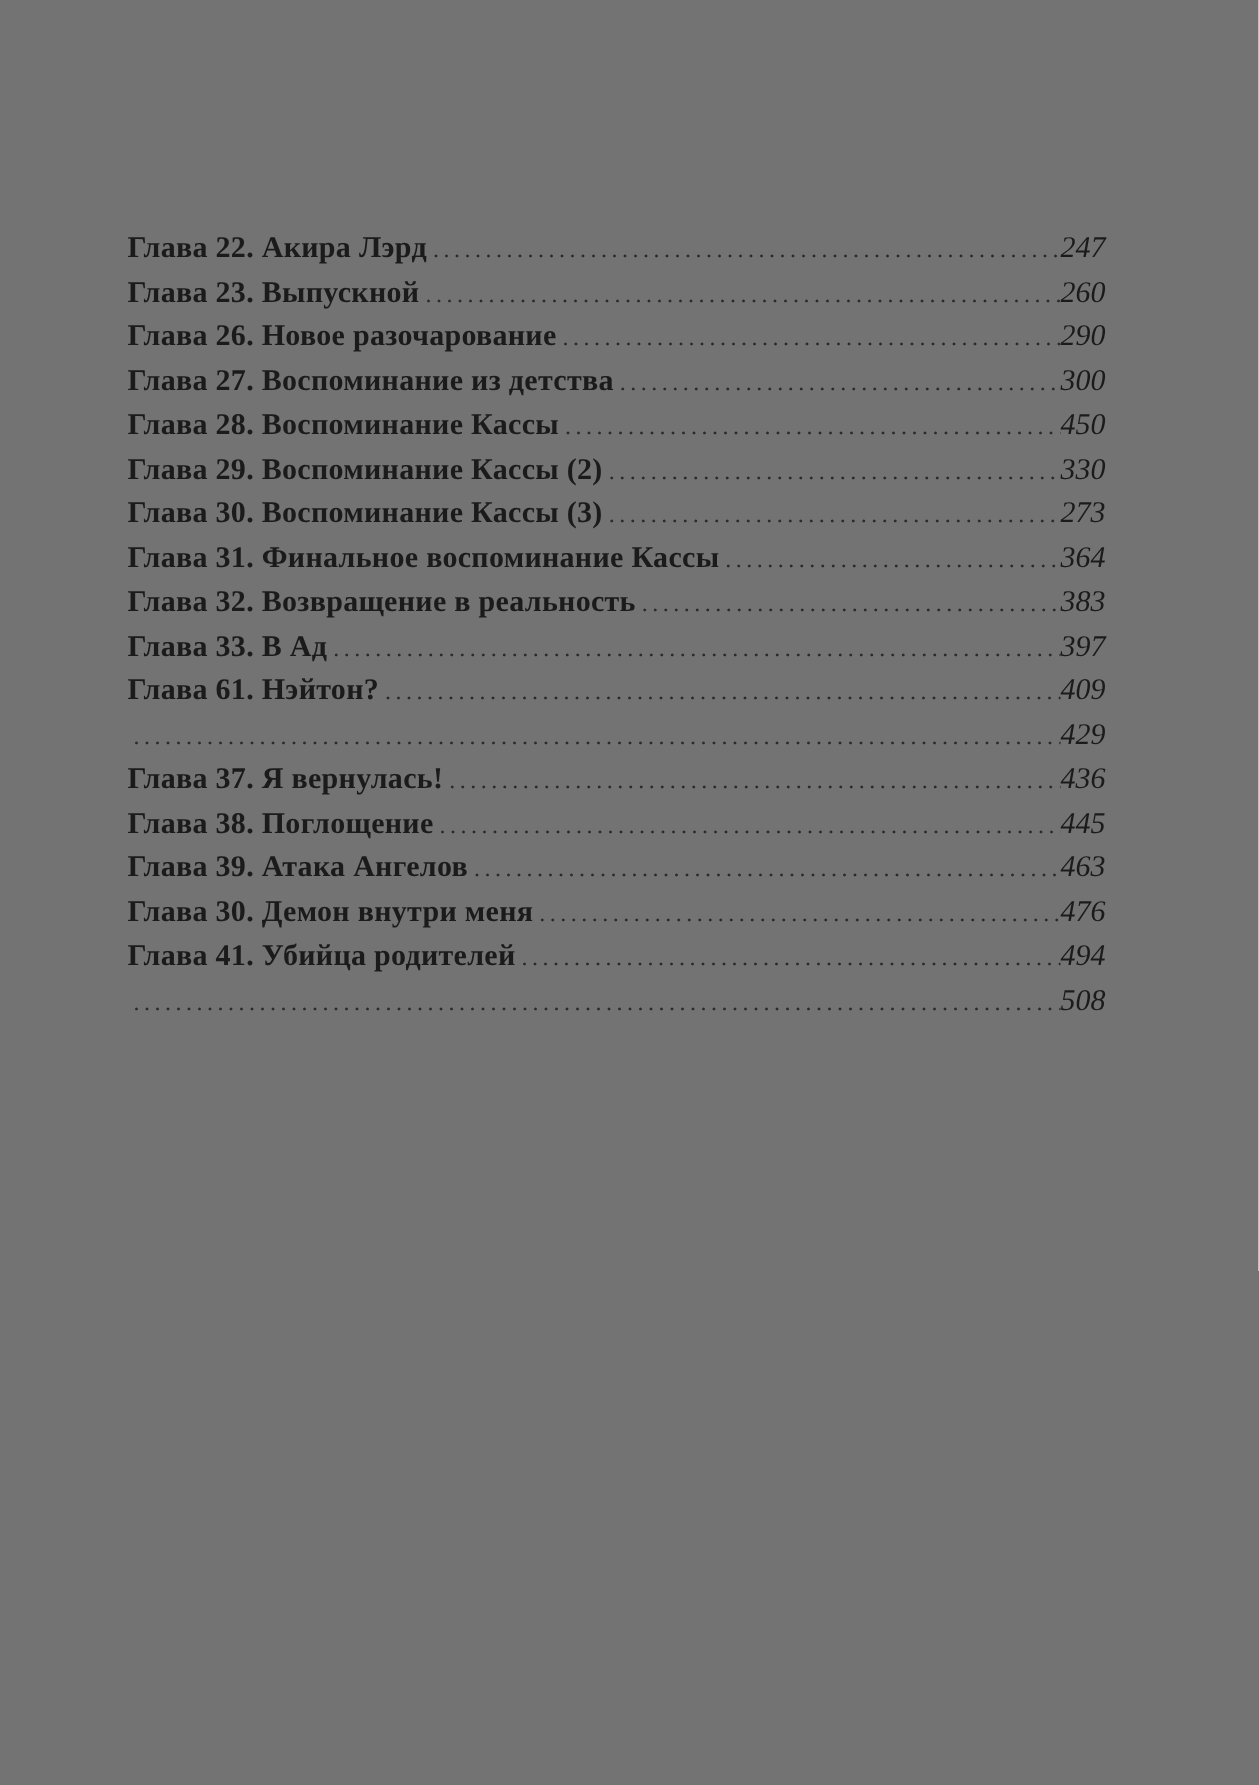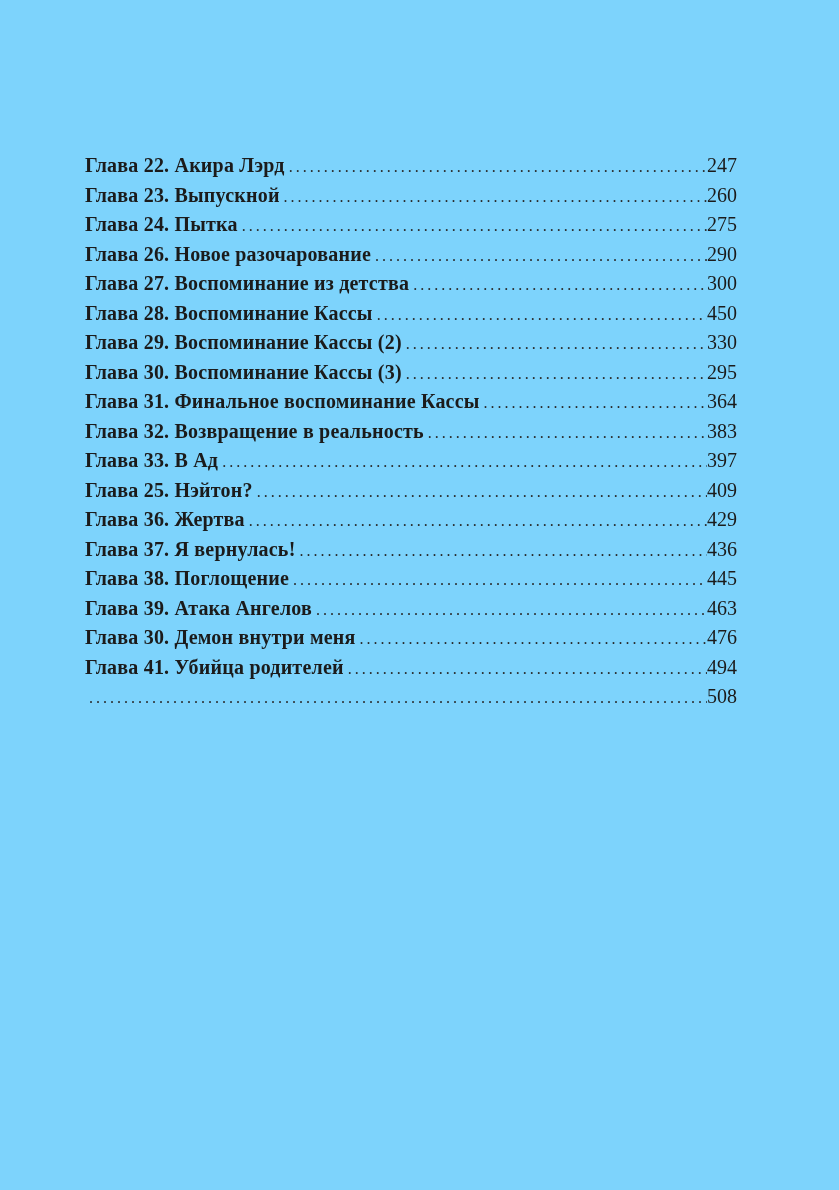"Глава 22. Акира Лэрд" .page { background: #7dd3fc -> #737373 }
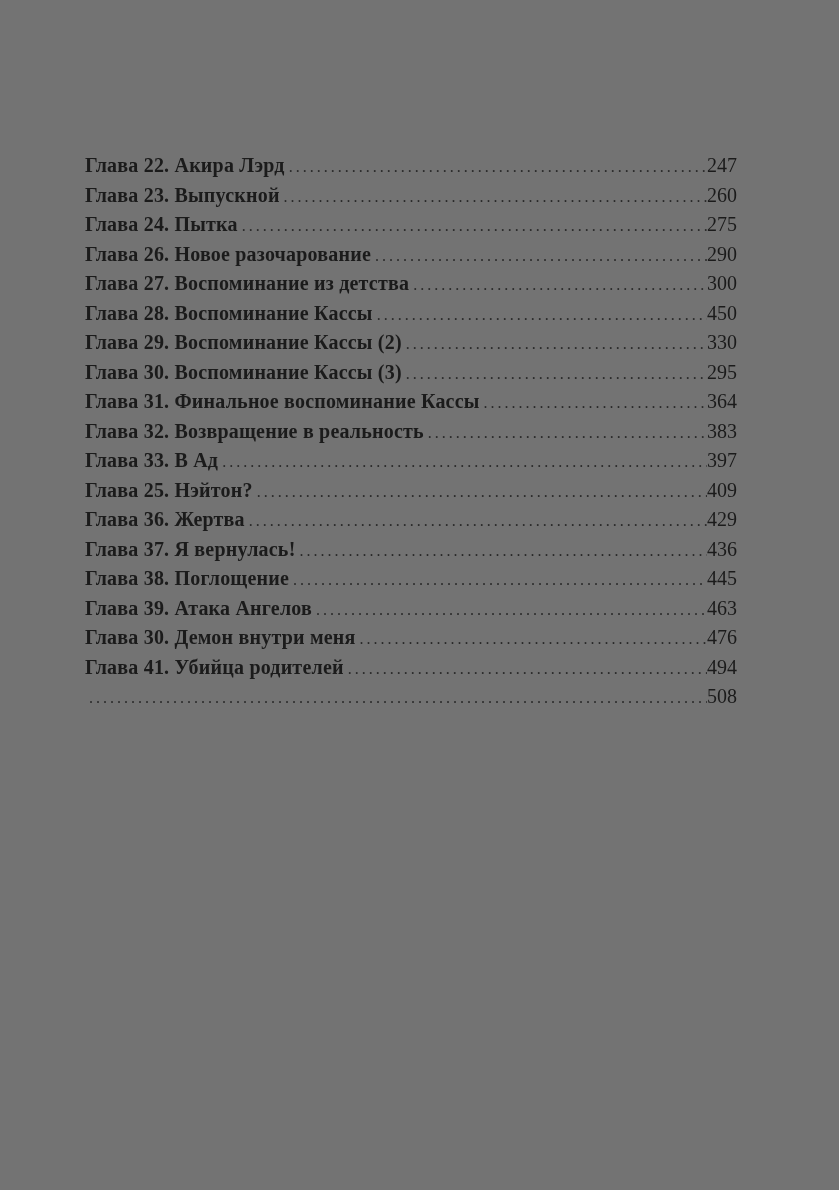"247" .toc-page { font-style: none -> italic }
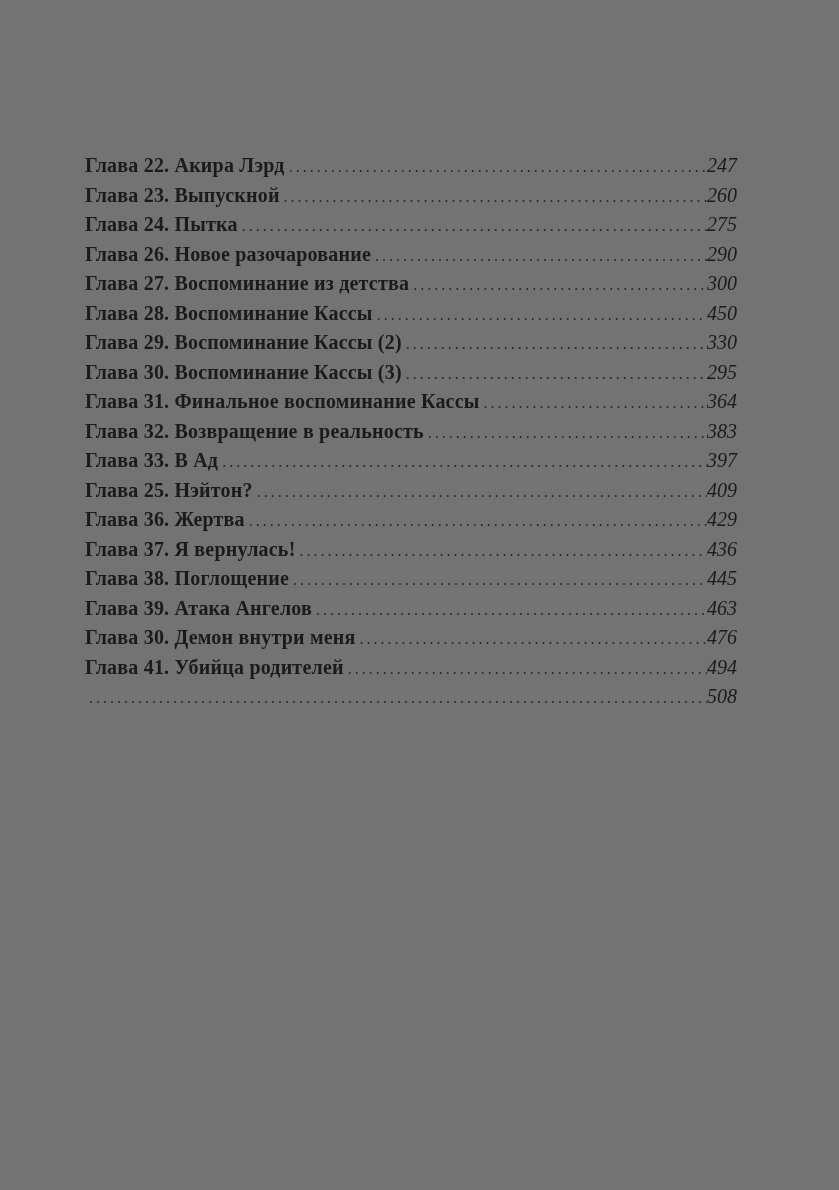"Глава 24. Пытка" div.toc-row { html: <div> <span>Глава 24. Пытка</span> <span></span> <span>275</span> </div> -> none }
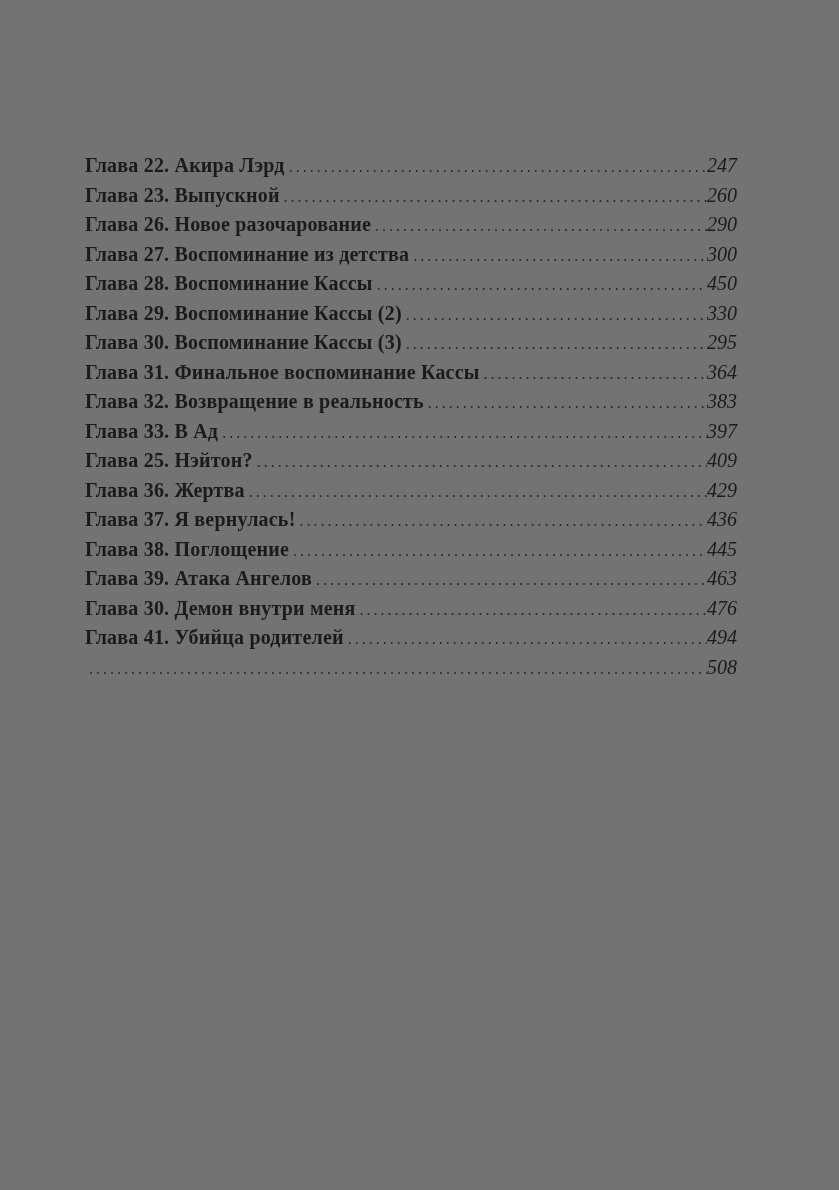"295" span.toc-page { text: 295 -> 273 }
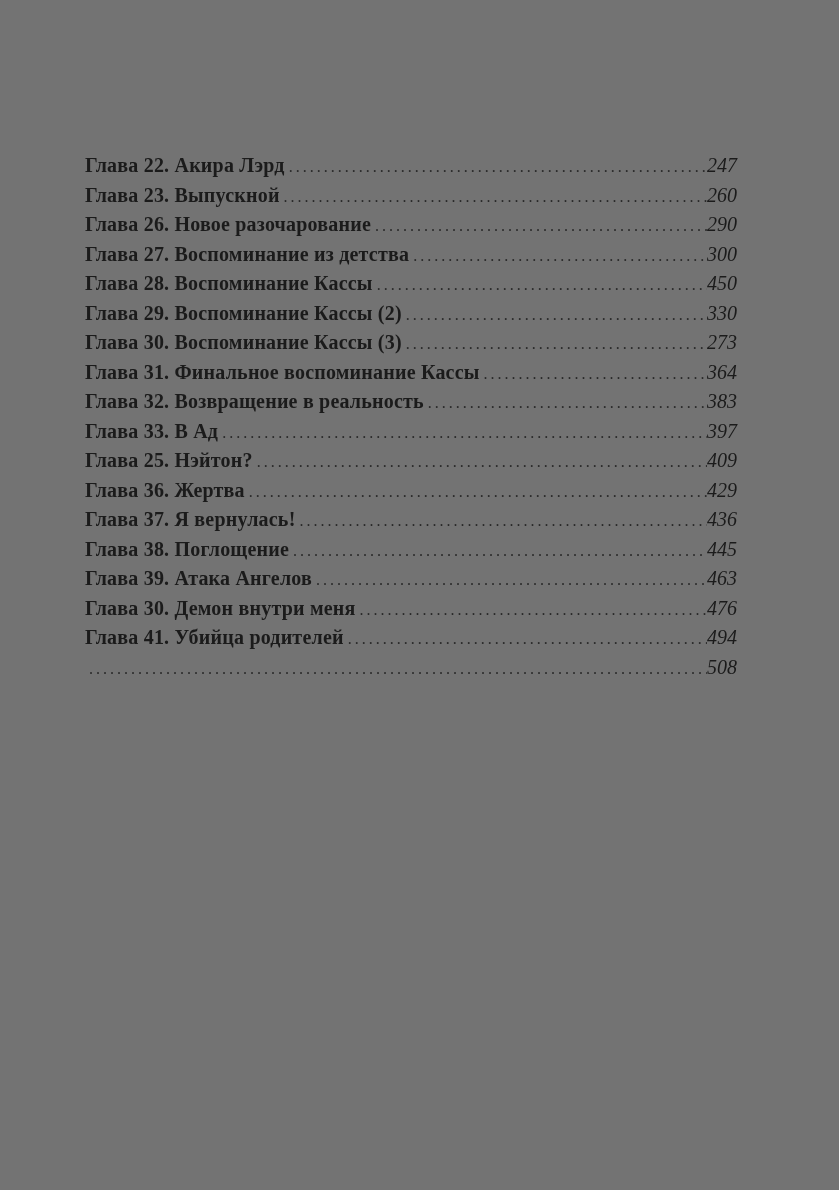"Глава 25. Нэйтон?" span.toc-label { text: 25 -> 61 }
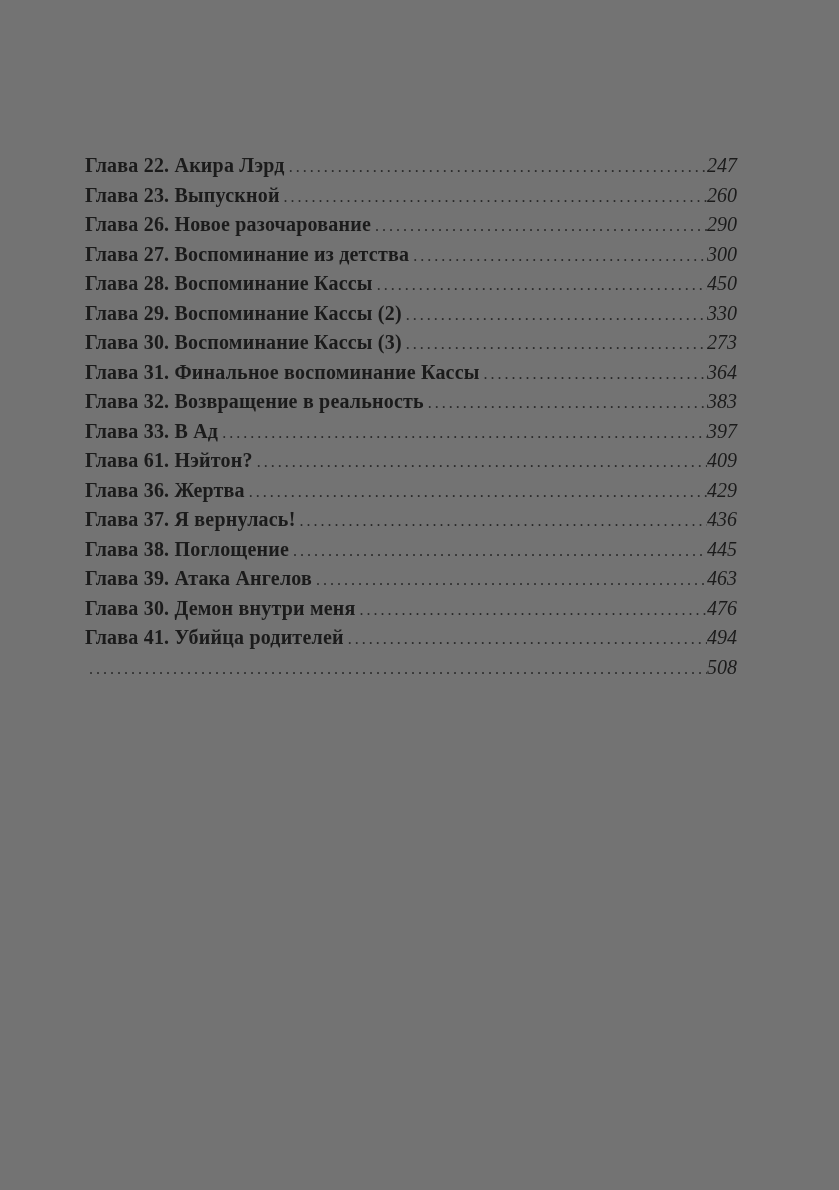"Глава 36. Жертва" span.toc-label { html: <span>Глава 36. Жертва</span> -> none }
